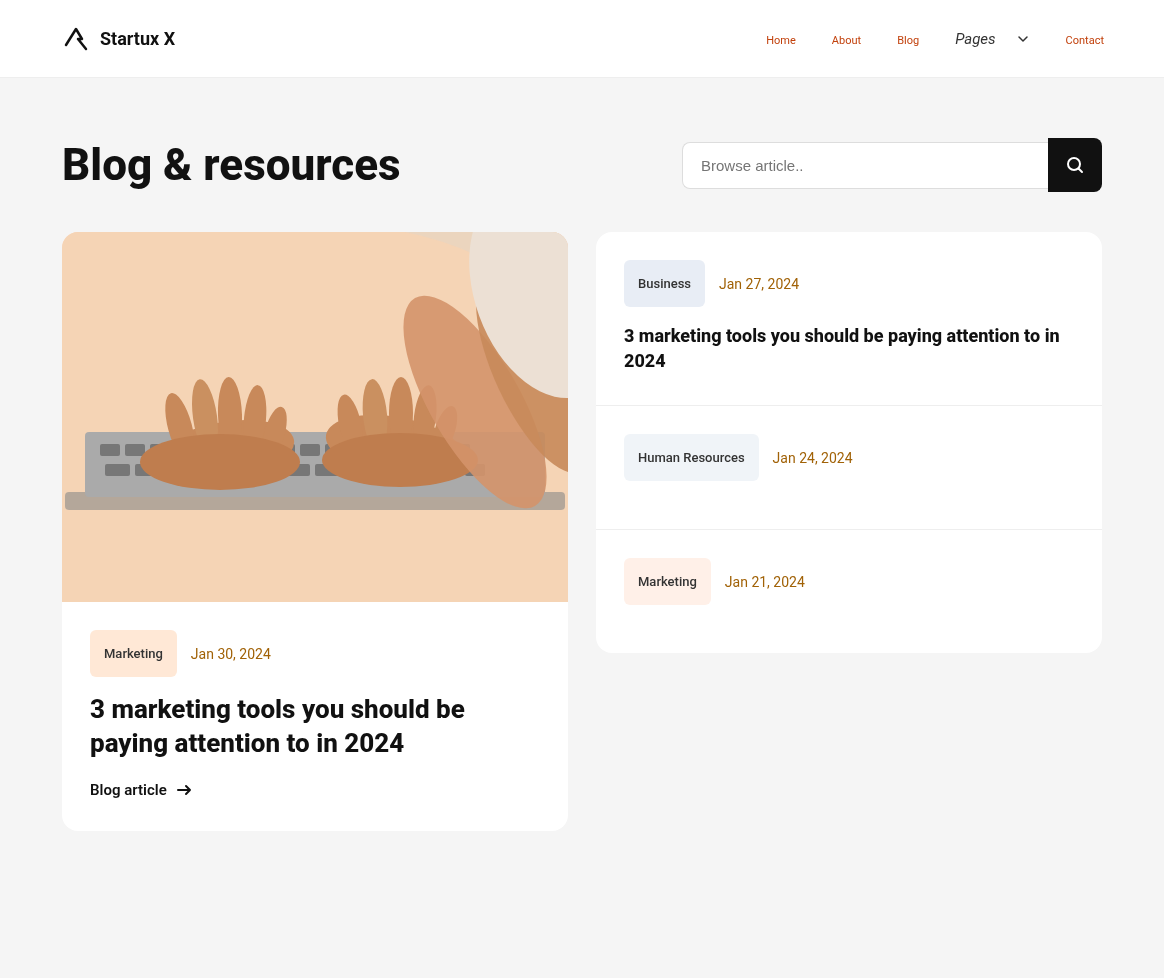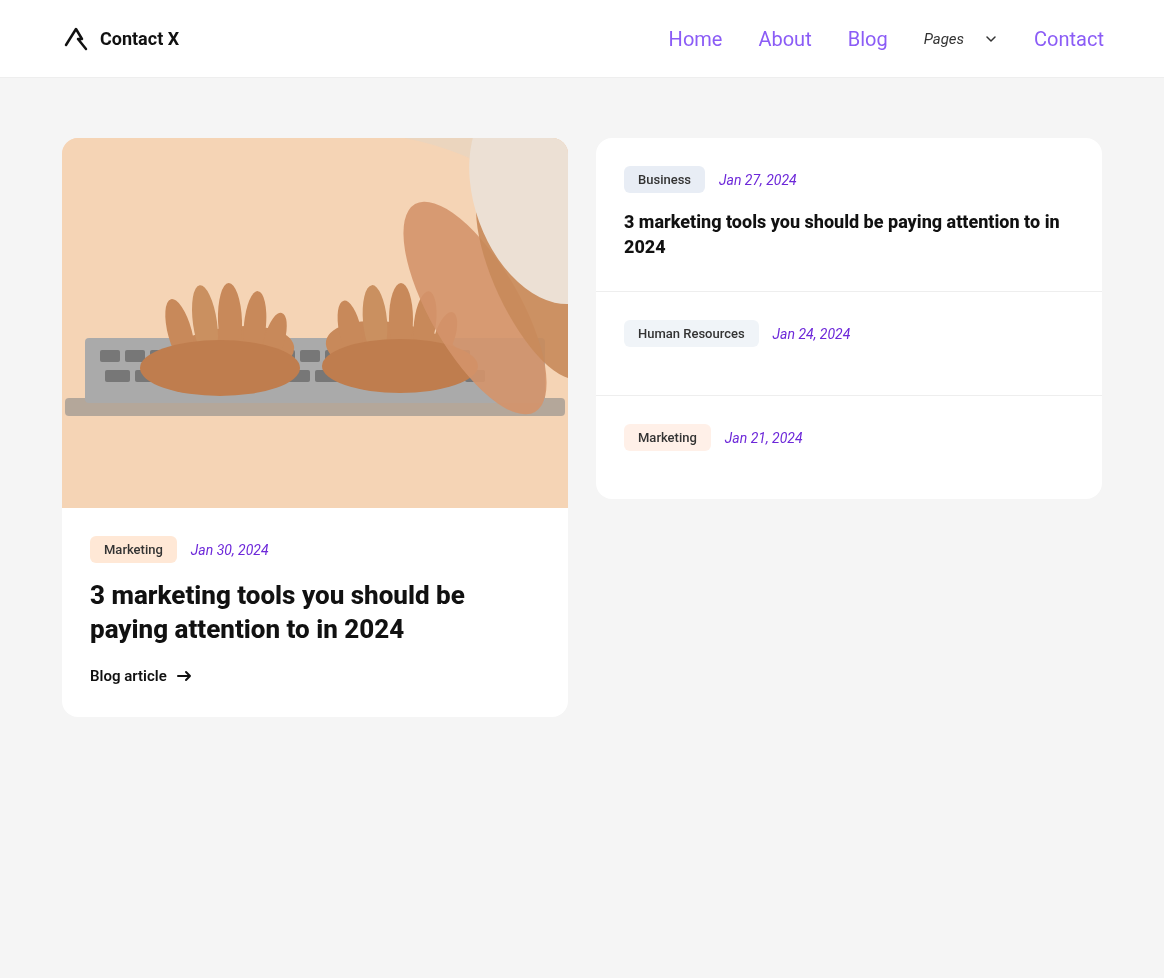"Contact X" span { text: Contact -> Startux }
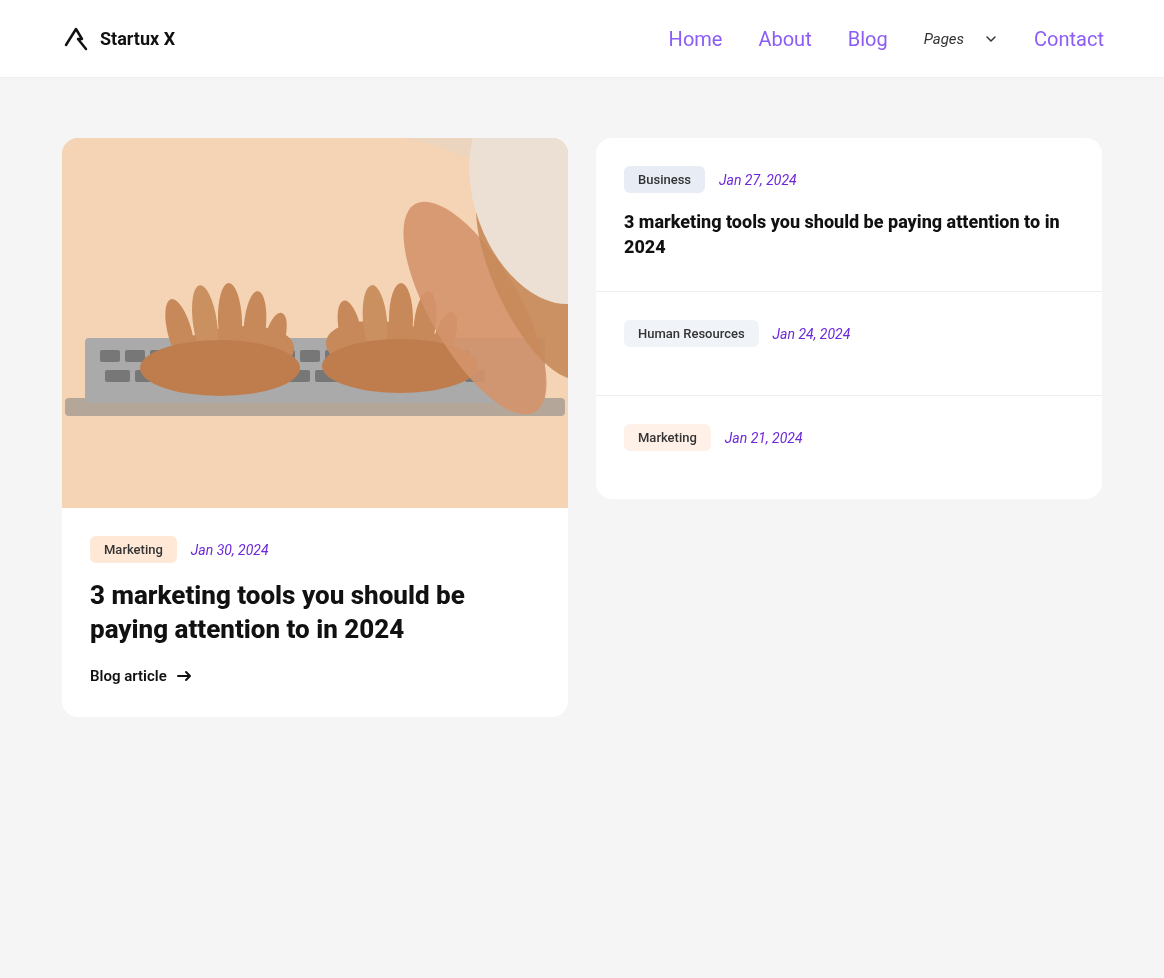"Home" .nav-links a { color: #8b5cf6 -> #c2410c; font-size: 20px -> 11px }
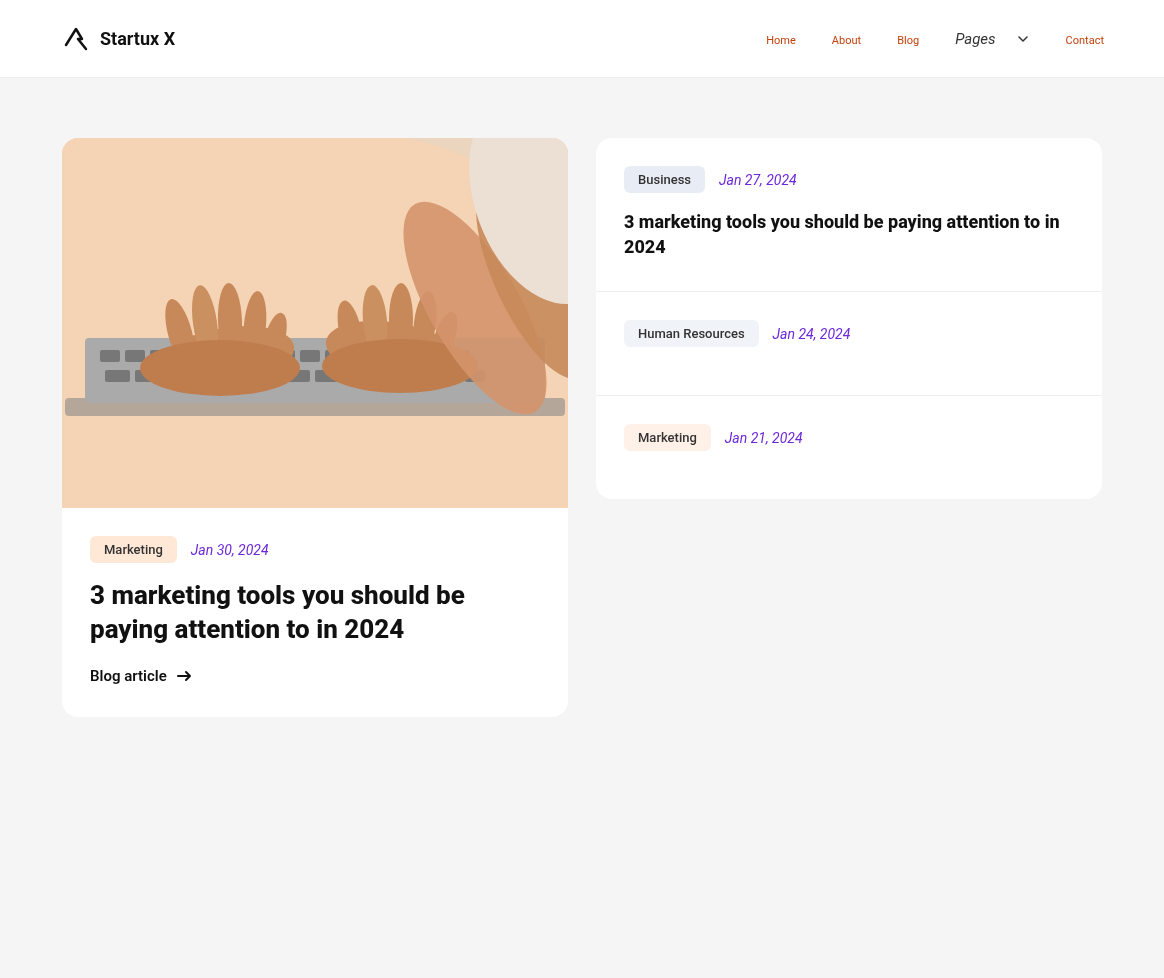"Blog & resources" div.header-row { html: none -> <div> <h1>Blog &amp; resources</h1> <div> <input> <button> <svg> <circle></circle> <path></path> </svg> </button> </div> </div> }
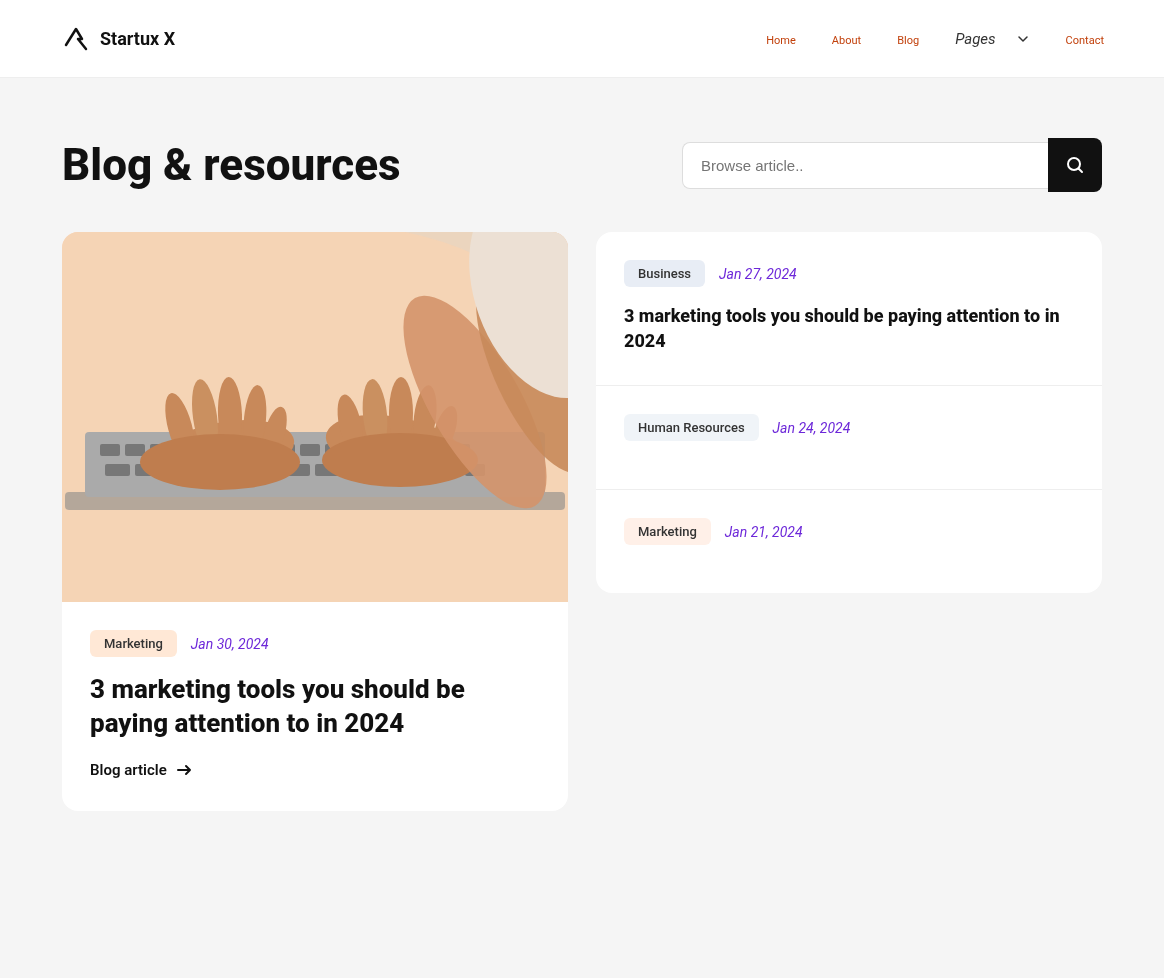"Business" .tag { padding: 6px 14px -> 16px 14px }
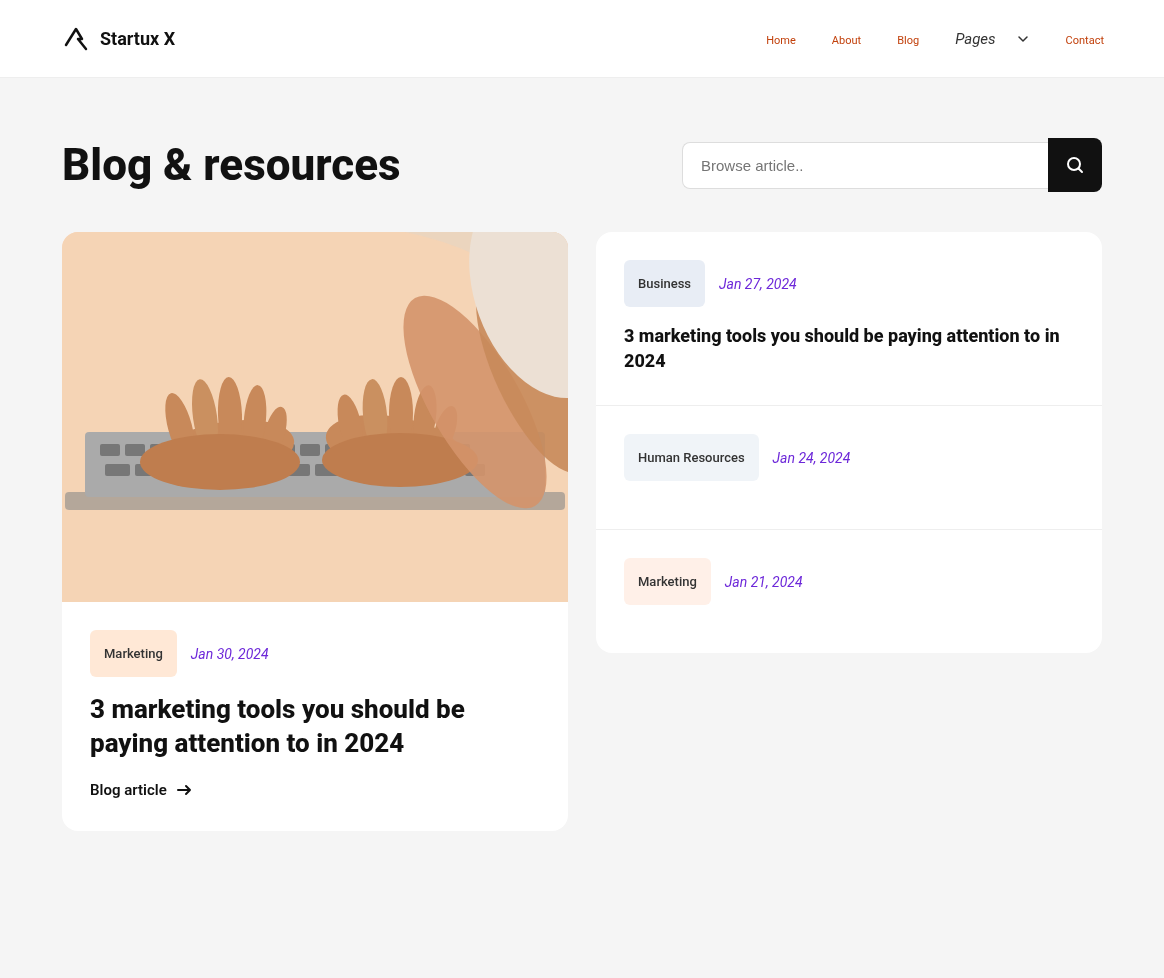"Jan 27, 2024" .article-date { color: #6d28d9 -> #a16207; font-style: italic -> none }
